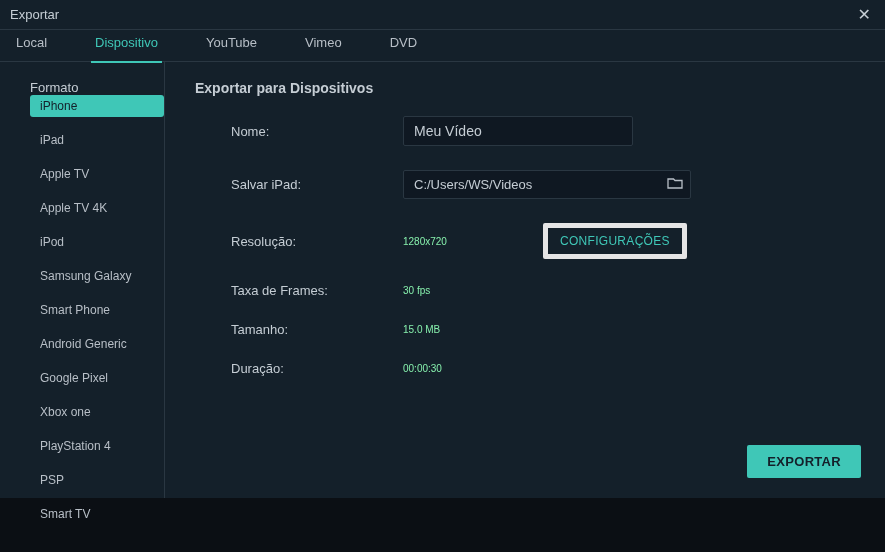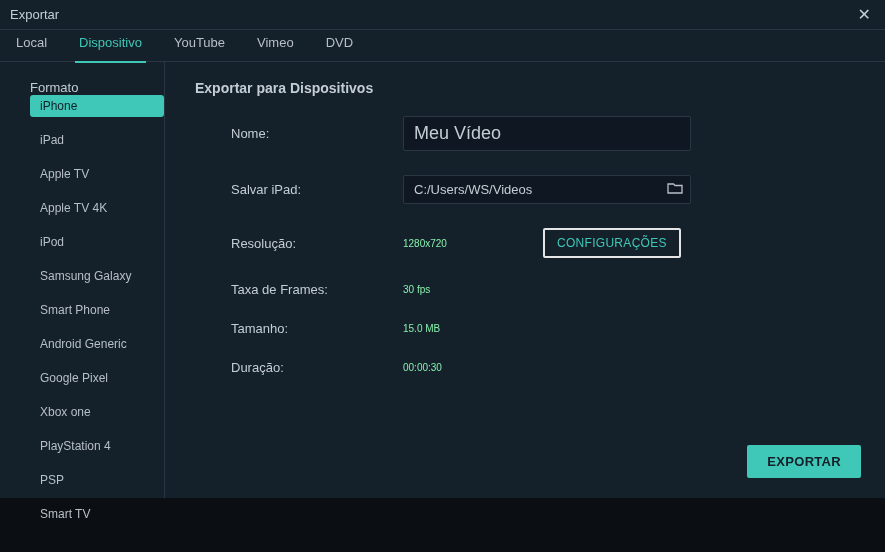"Local" .tabs { gap: 28px -> 44px }
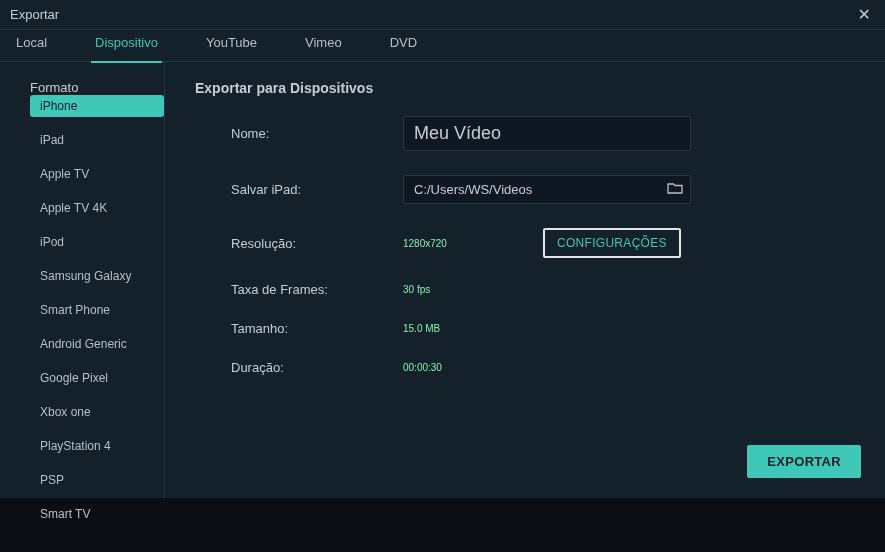"Meu Vídeo" .text-input { font-size: 18px -> 14px; width: 288px -> 230px }
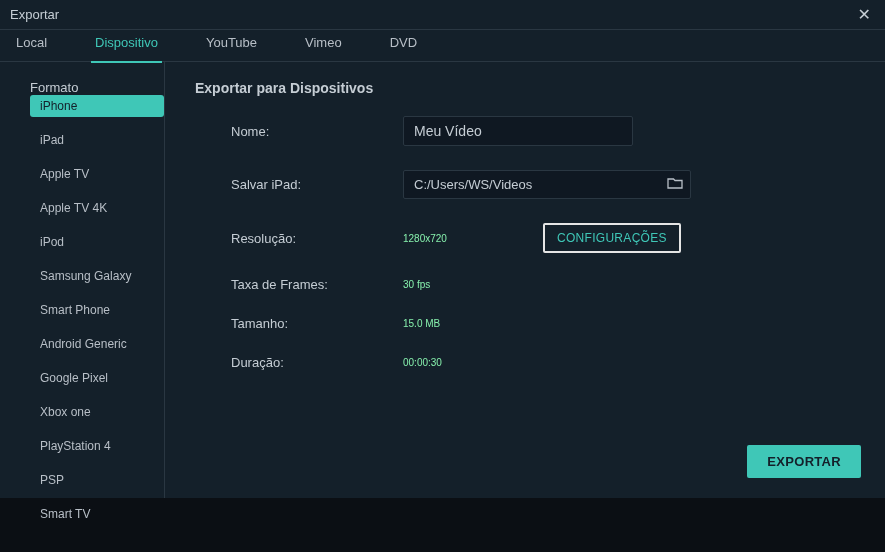"CONFIGURAÇÕES" .settings-btn { border: 2px solid #e5e5e5 -> 5px solid #e5e5e5 }
